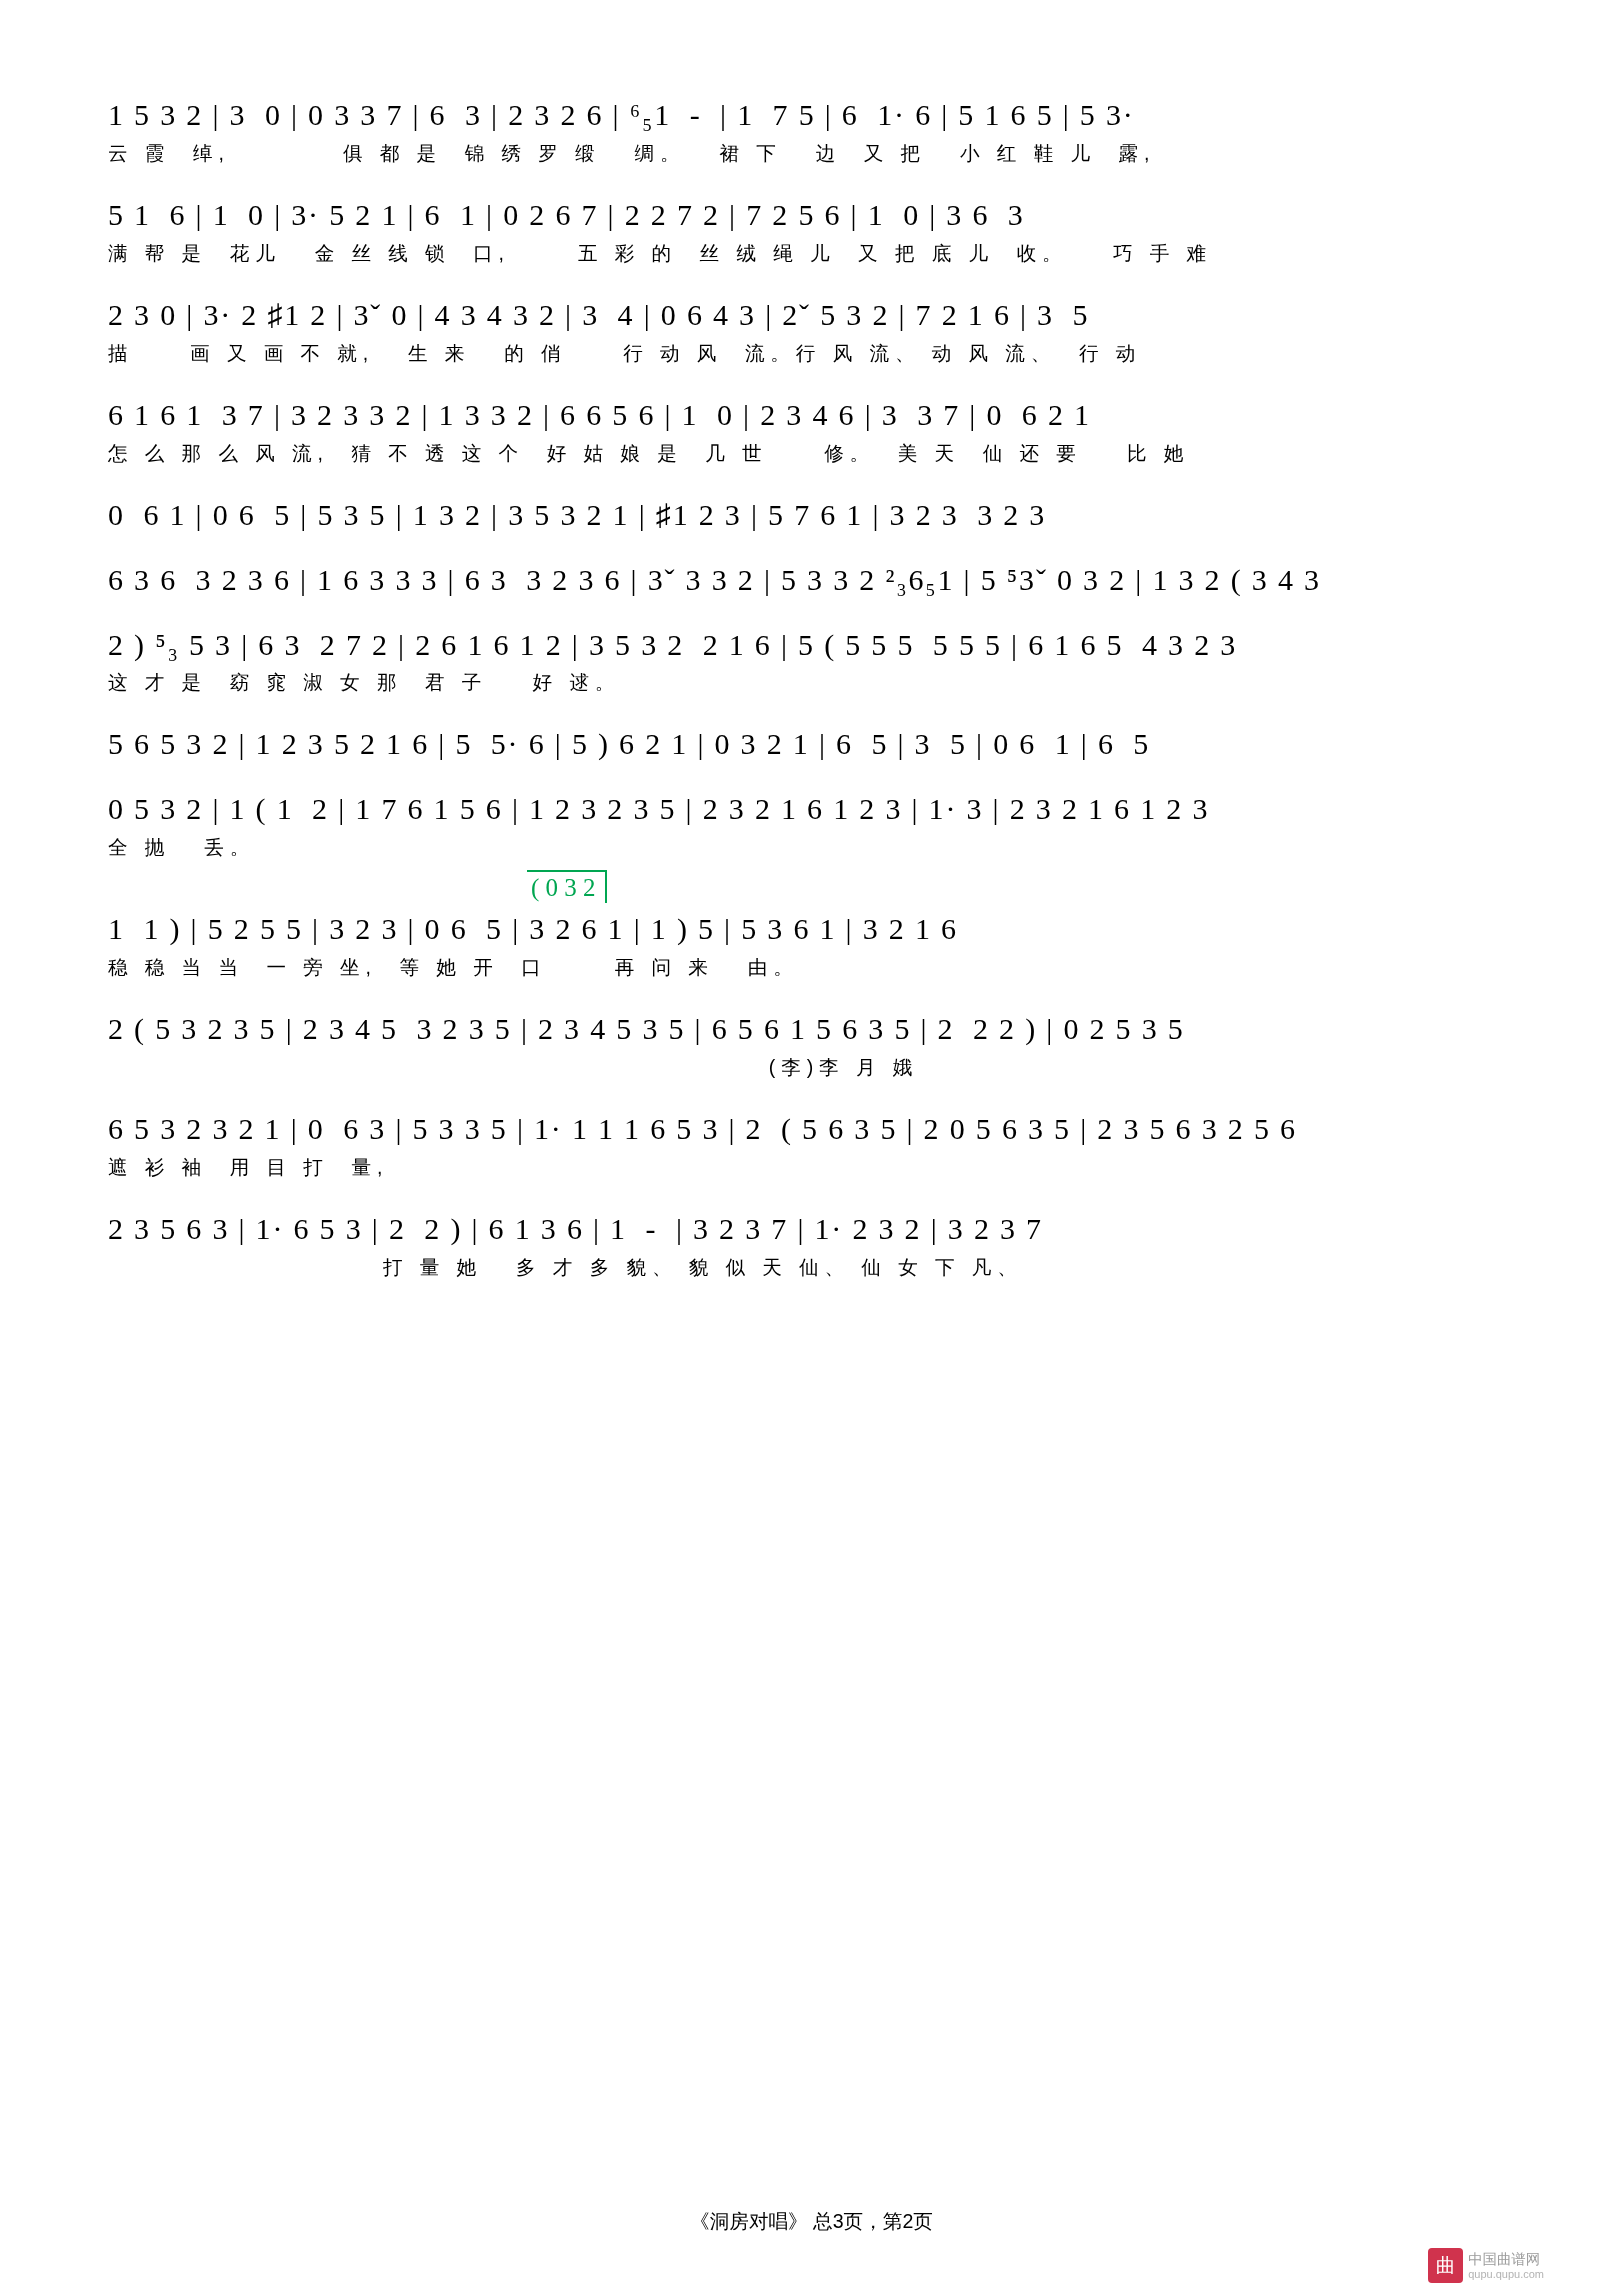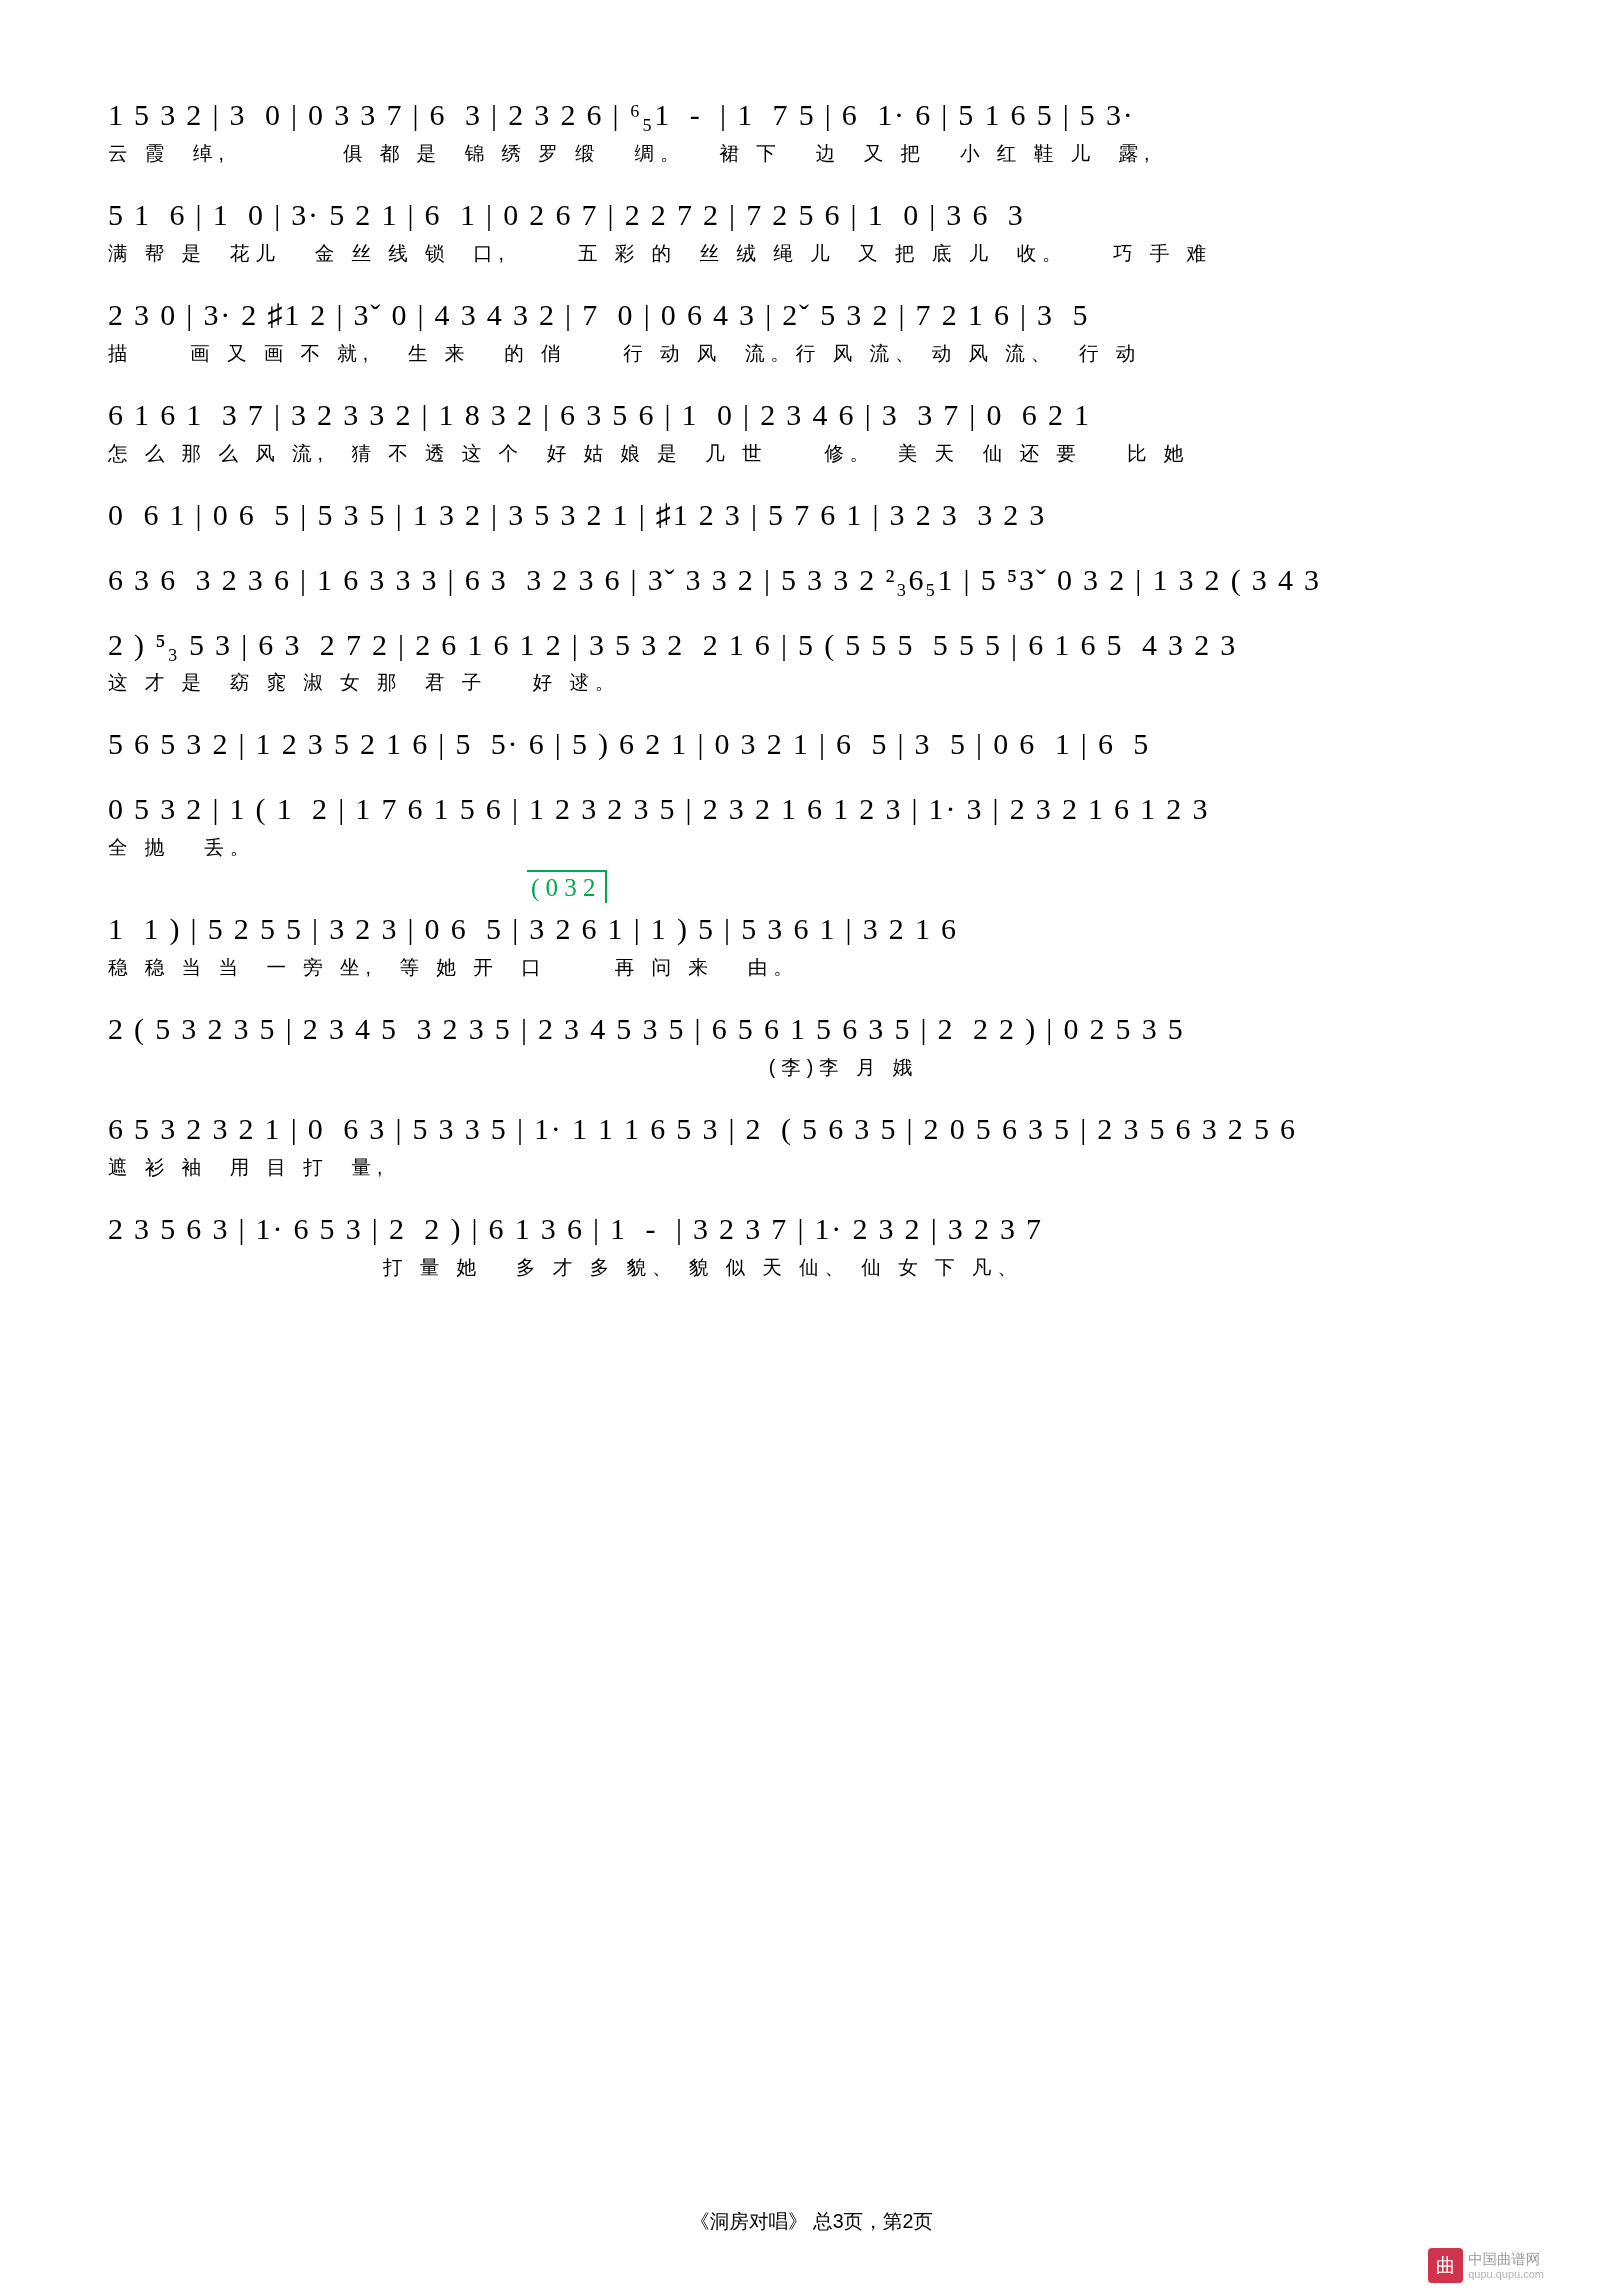"2 3 0 | 3·" div.rawline { text: 7  0 -> 3  4 }
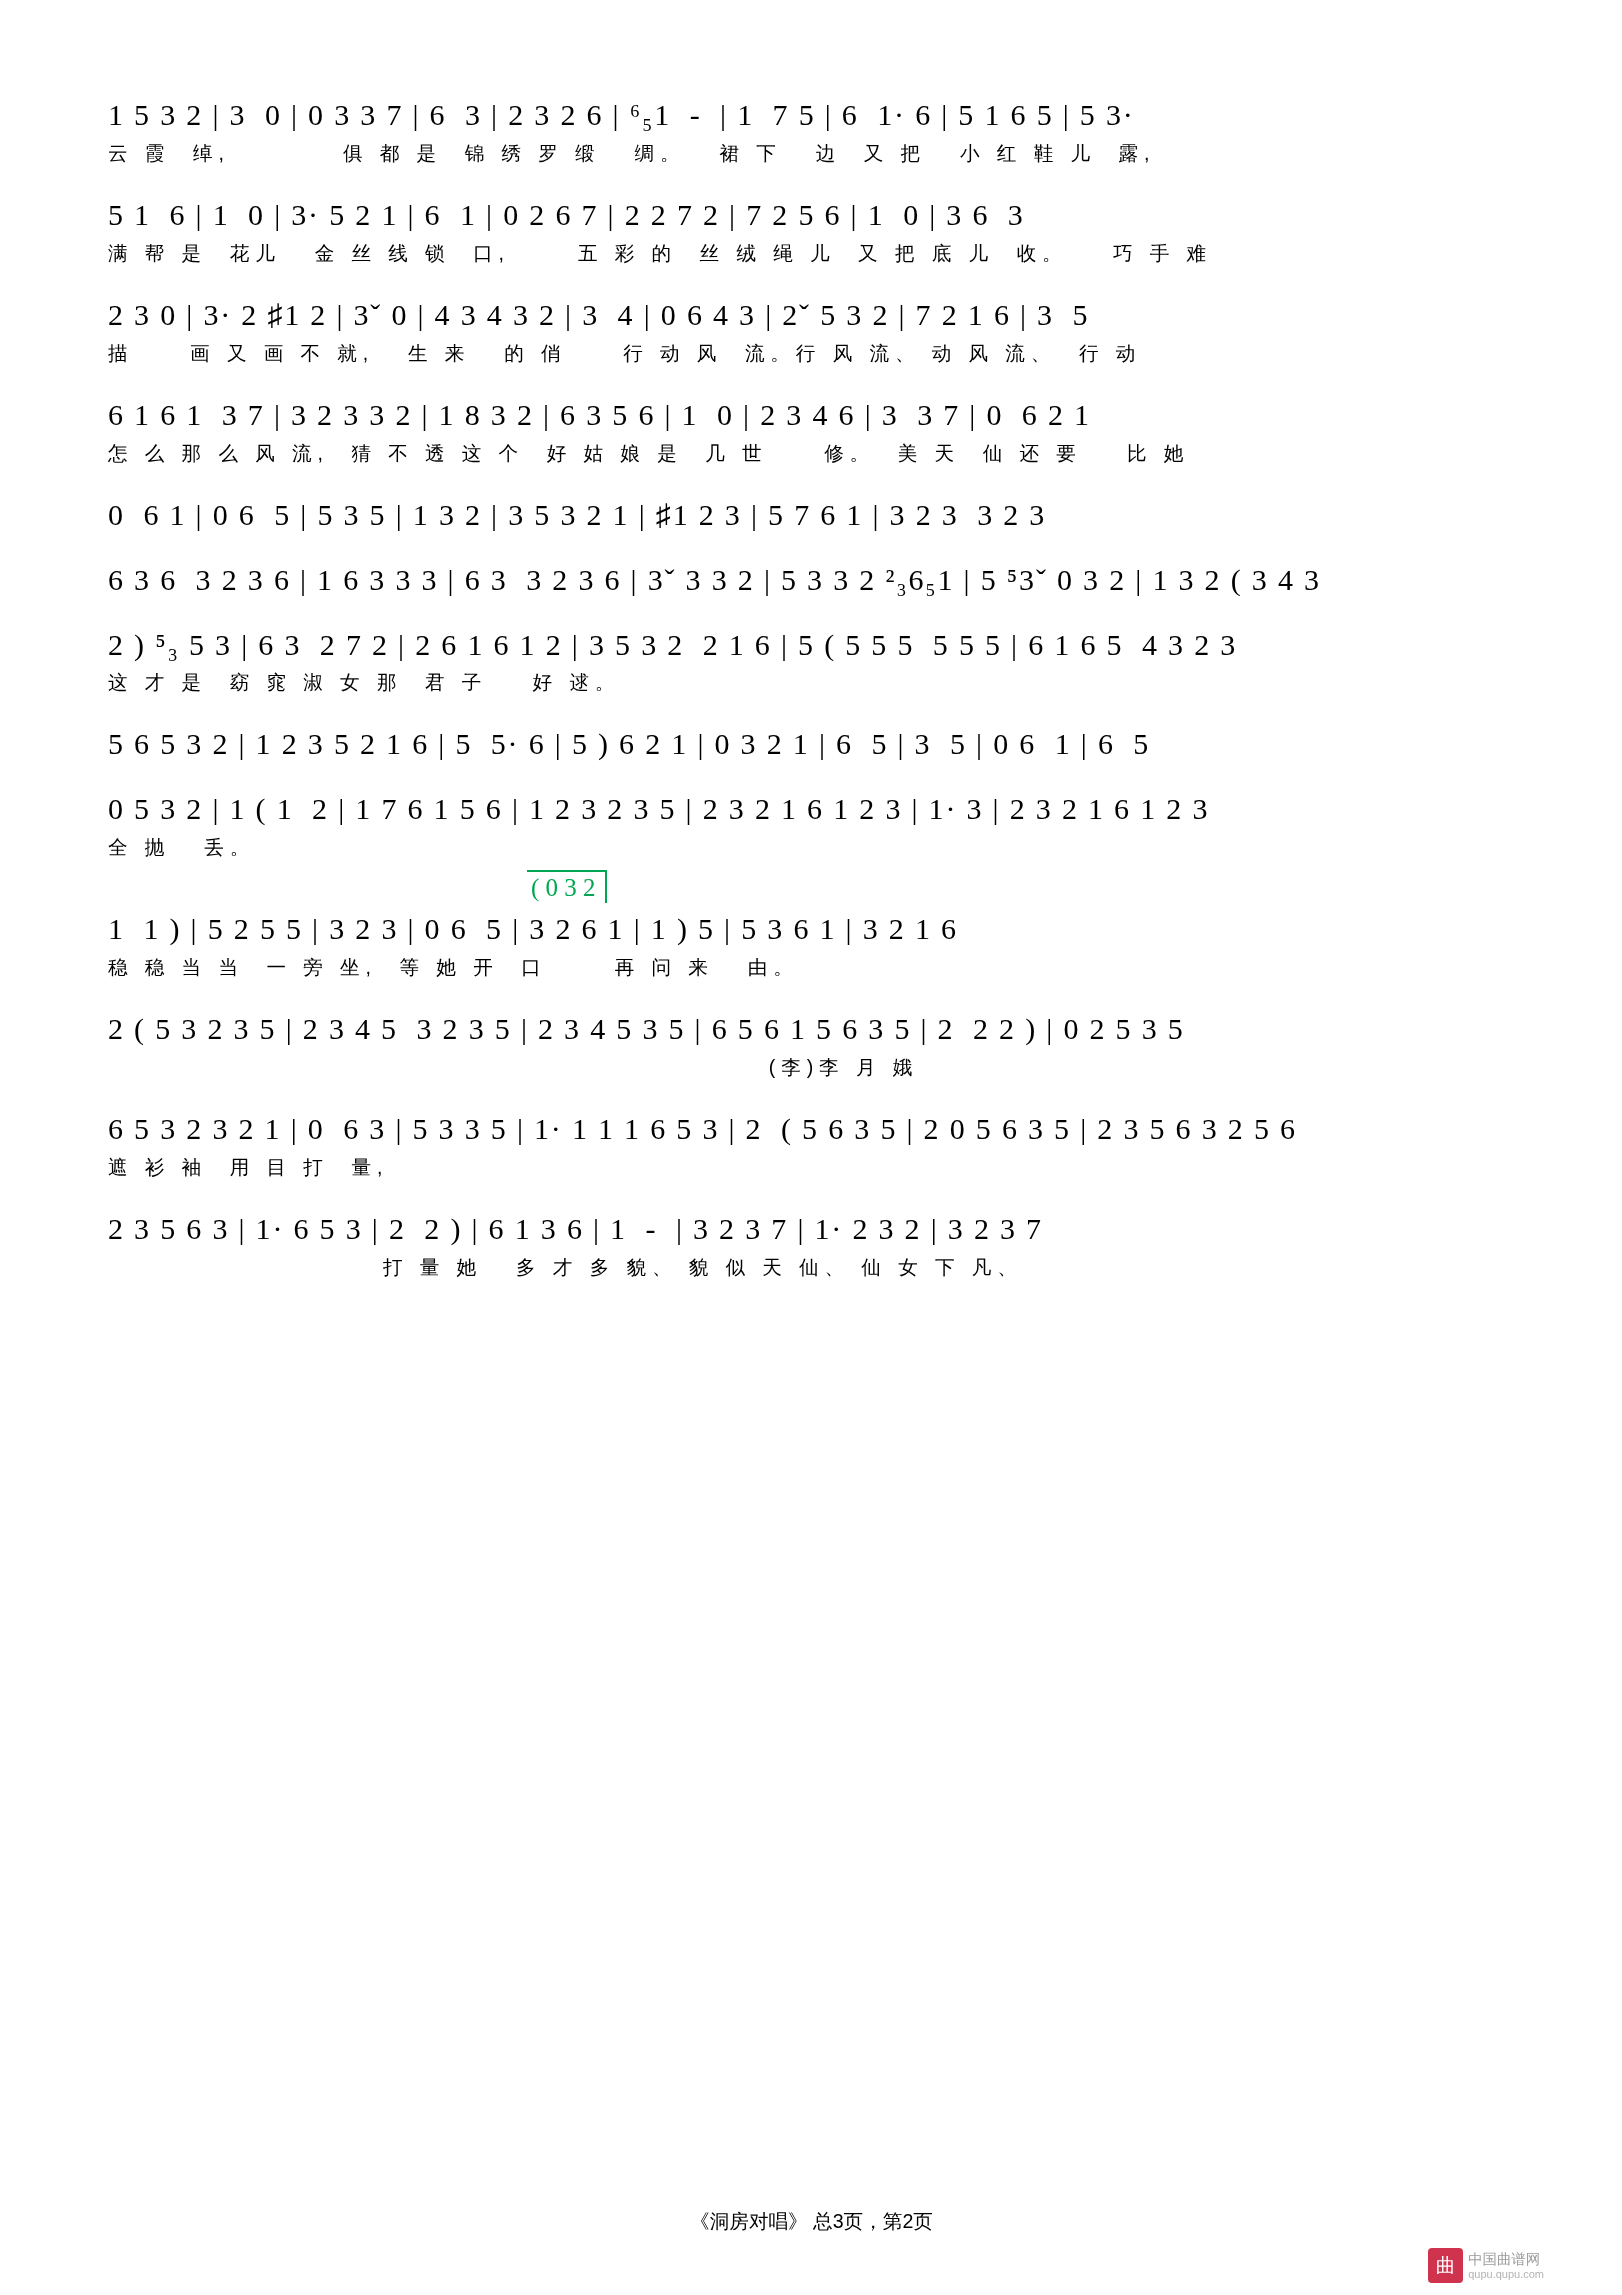"6 1 6 1 3" div.rawline { text: 8 3 2 | 6 3 -> 3 3 2 | 6 6 }
